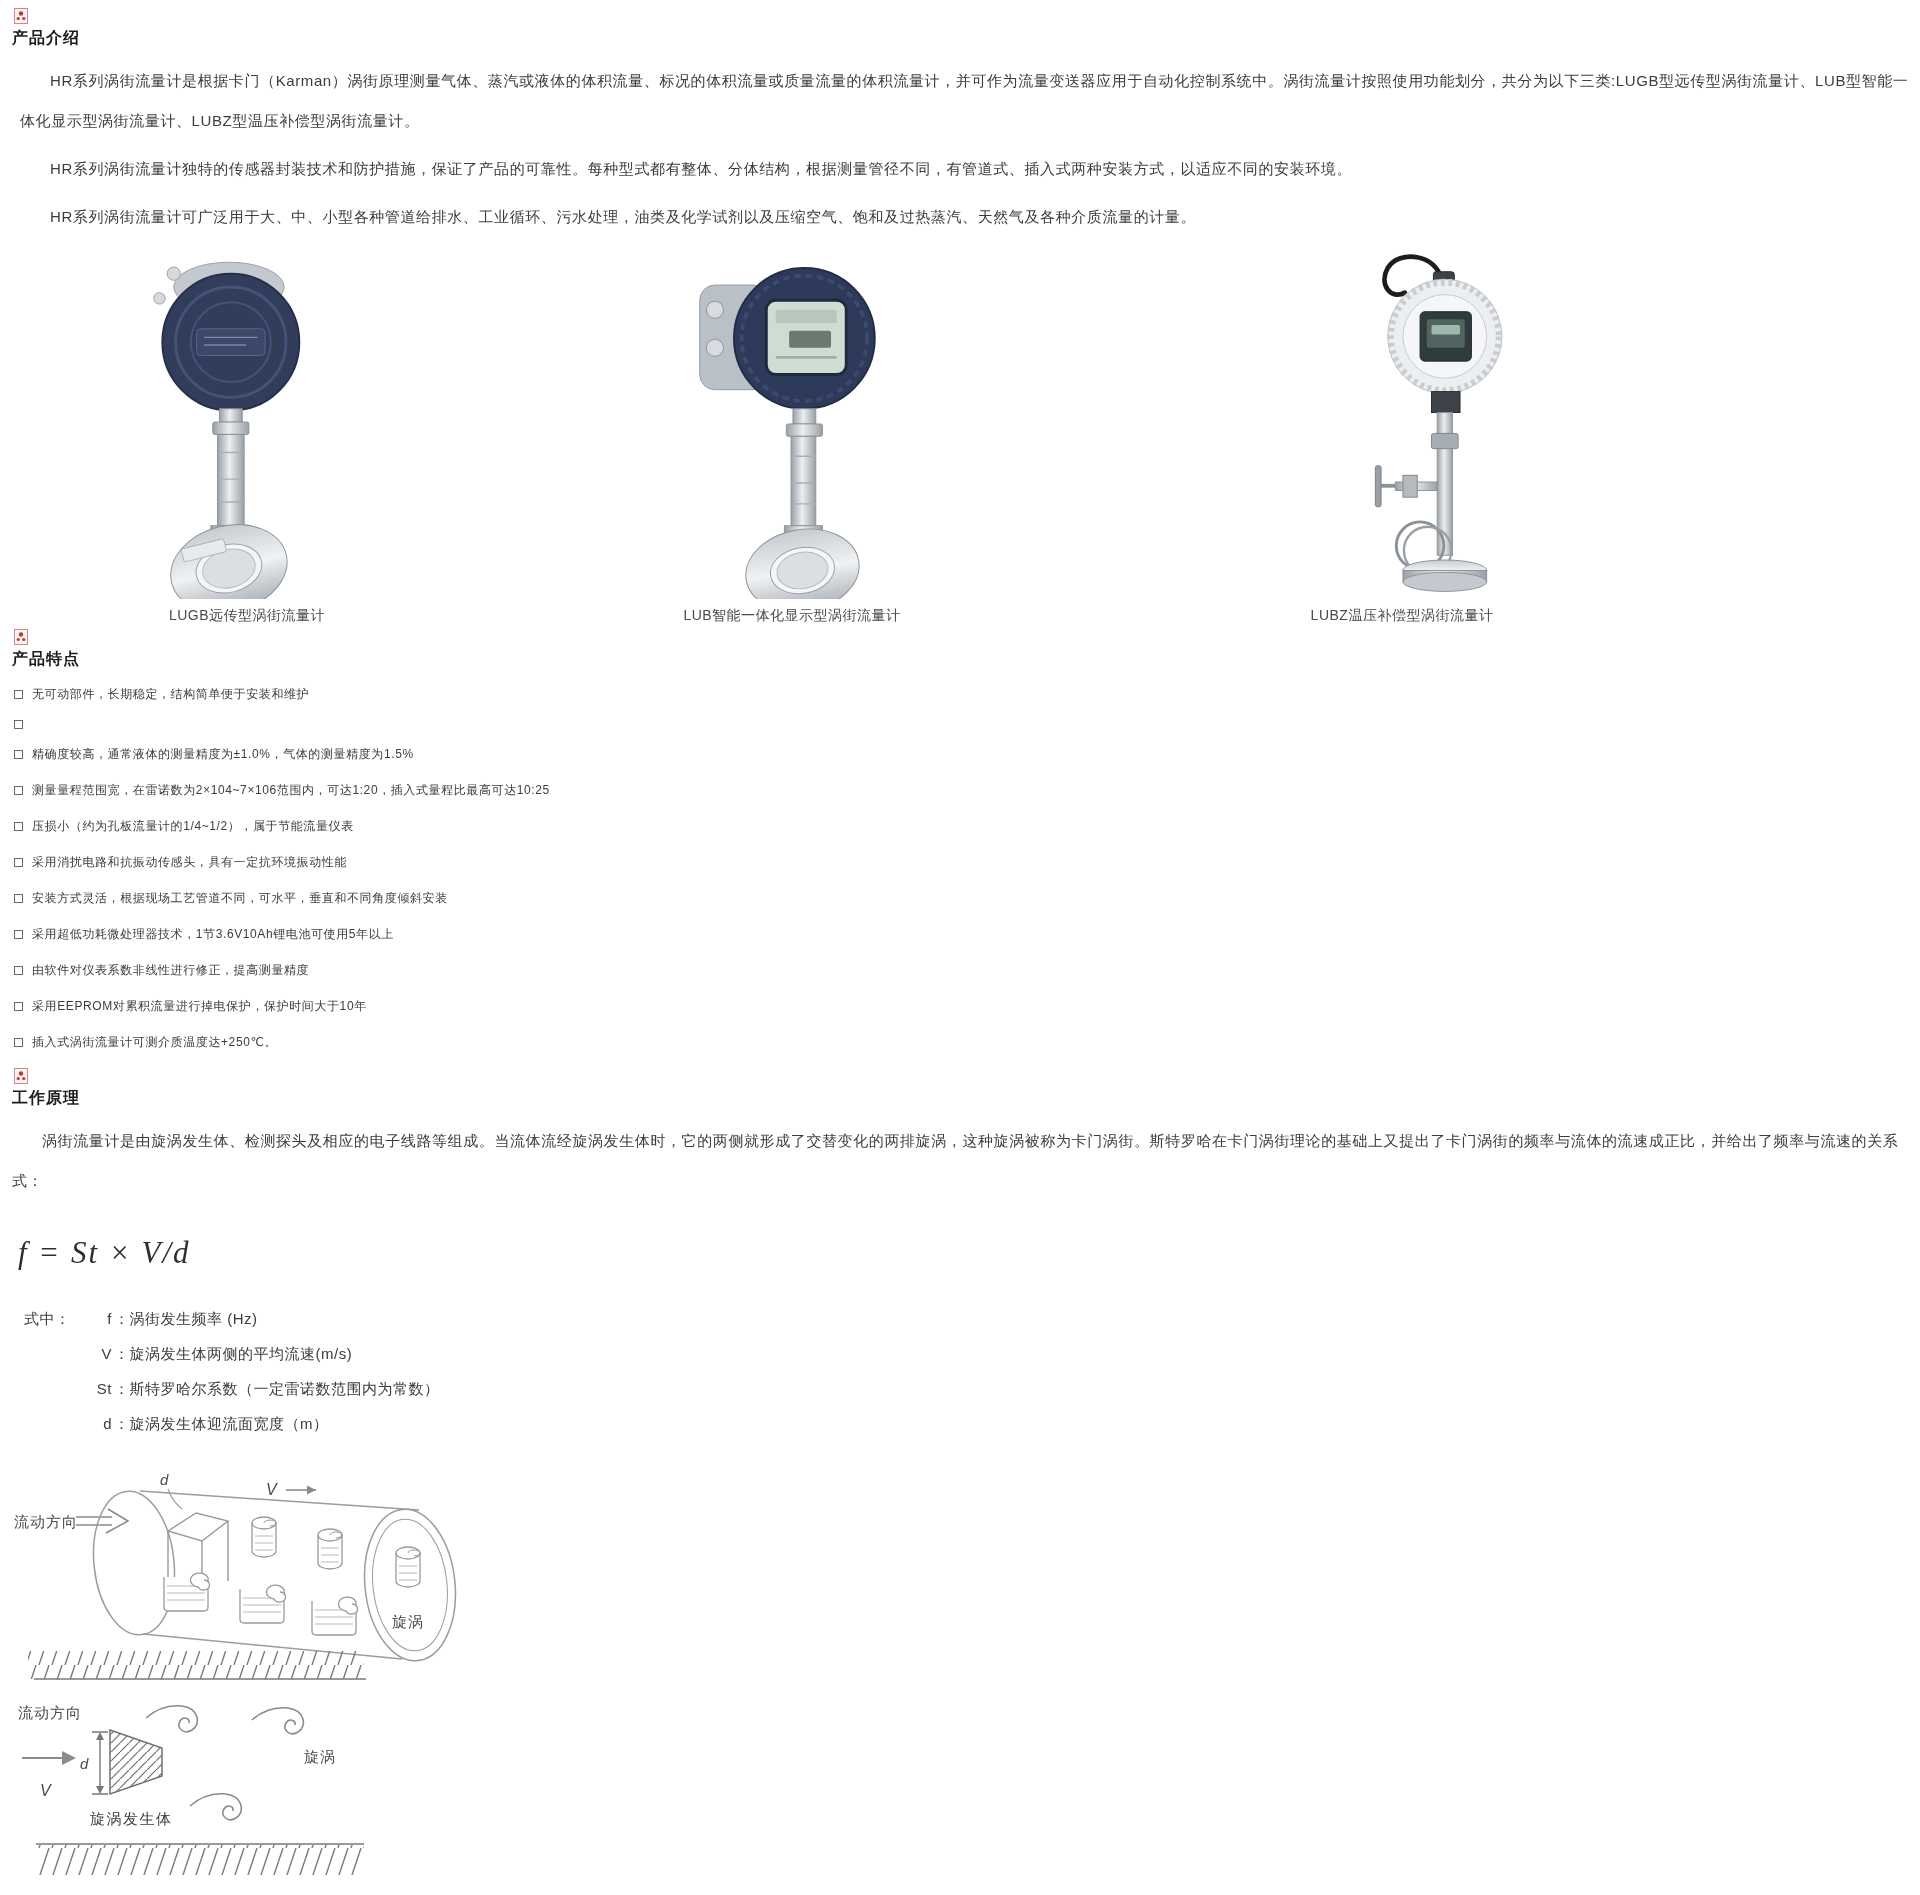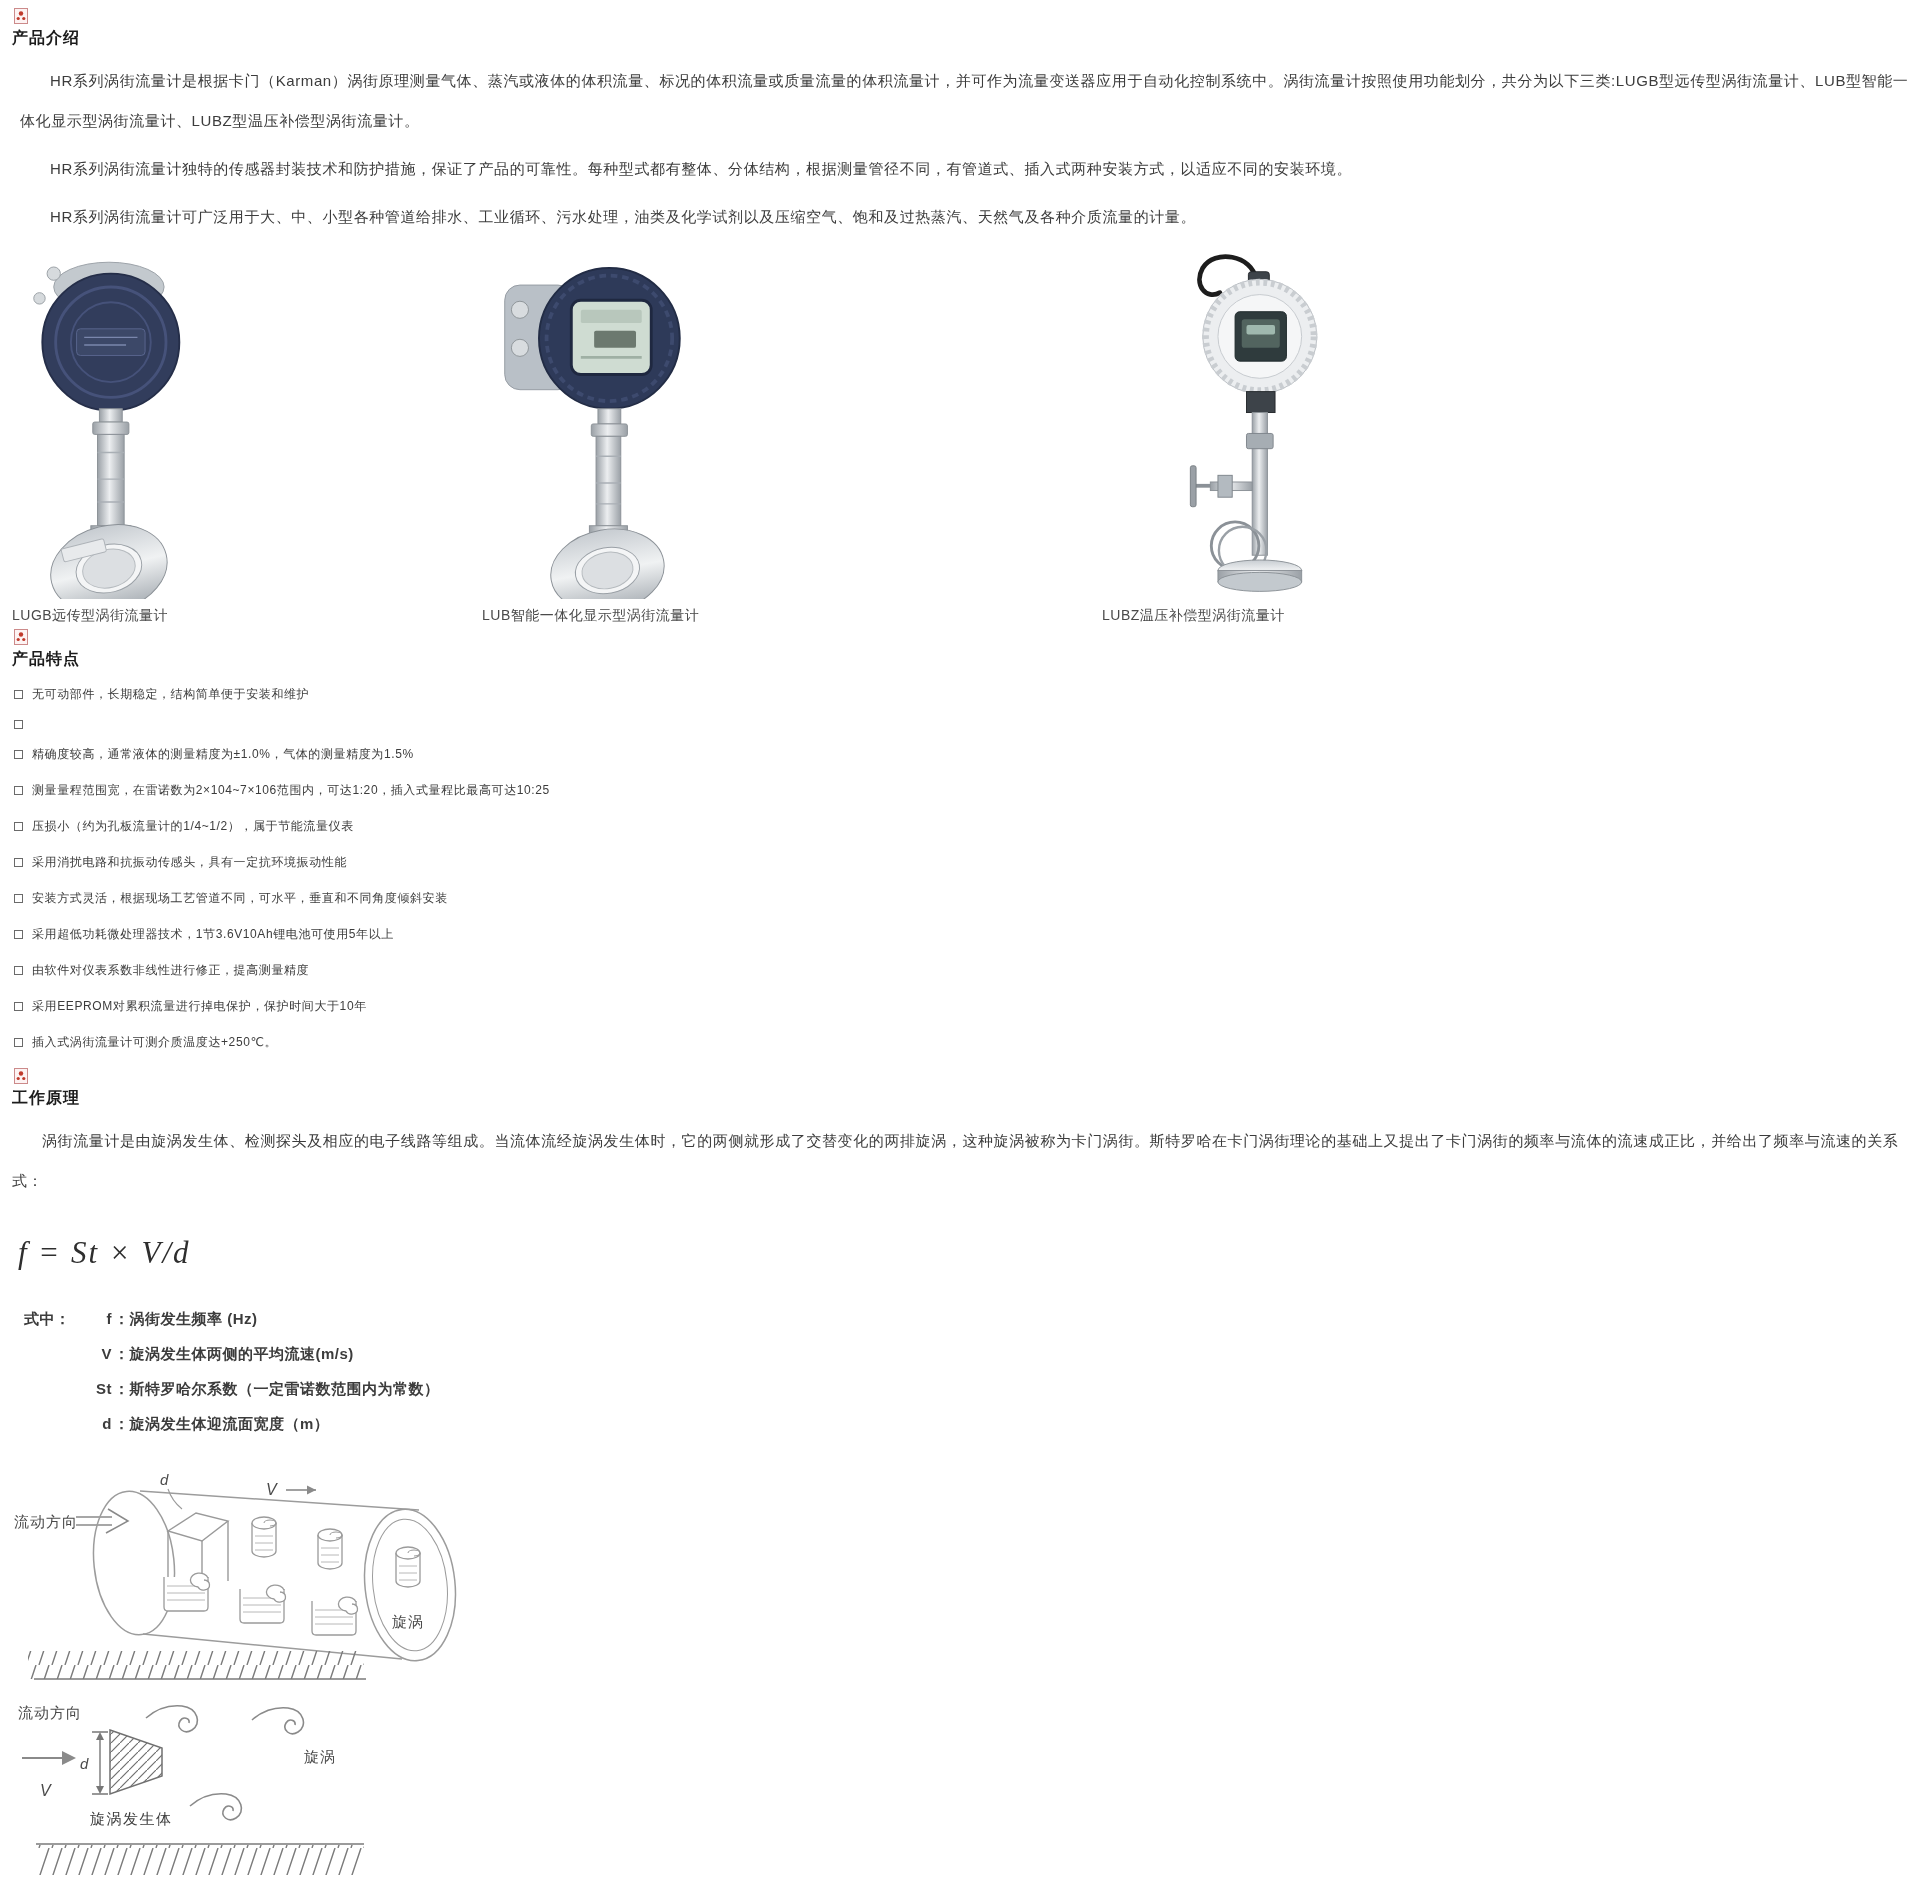"LUGB远传型涡街流量计" .product-fig { text-align: none -> center }
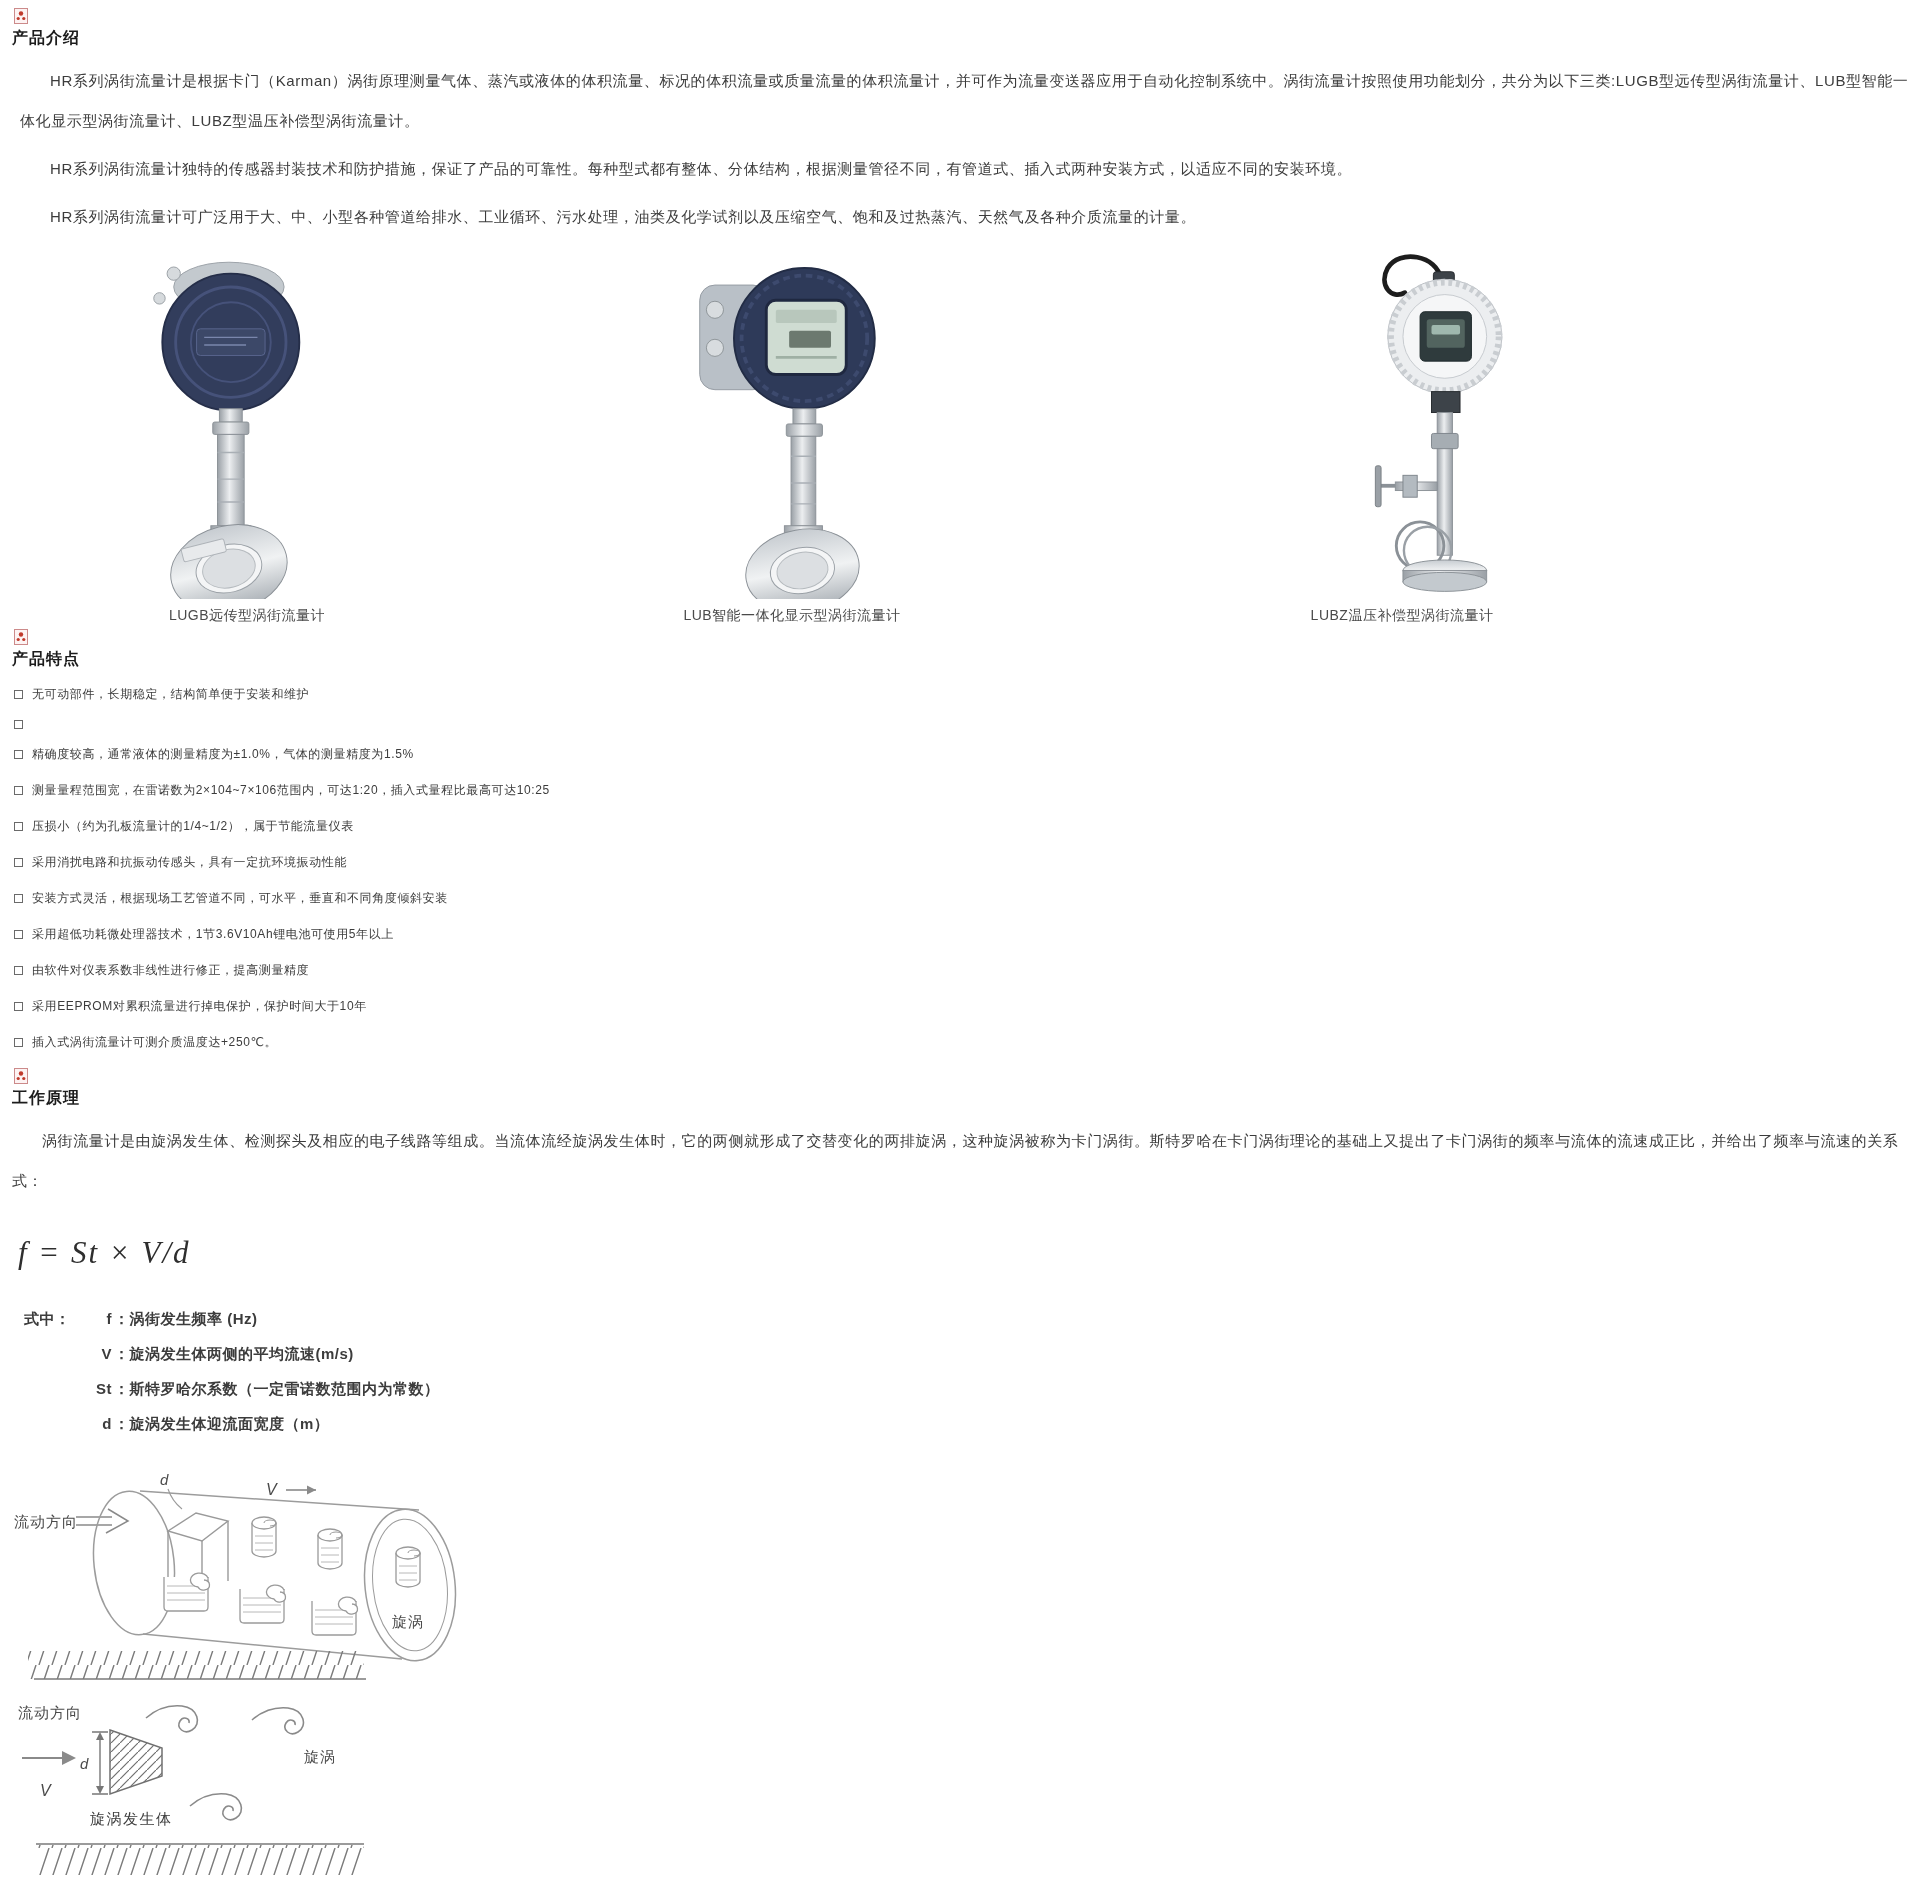"式中：" .defs-block { font-weight: bold -> none }
